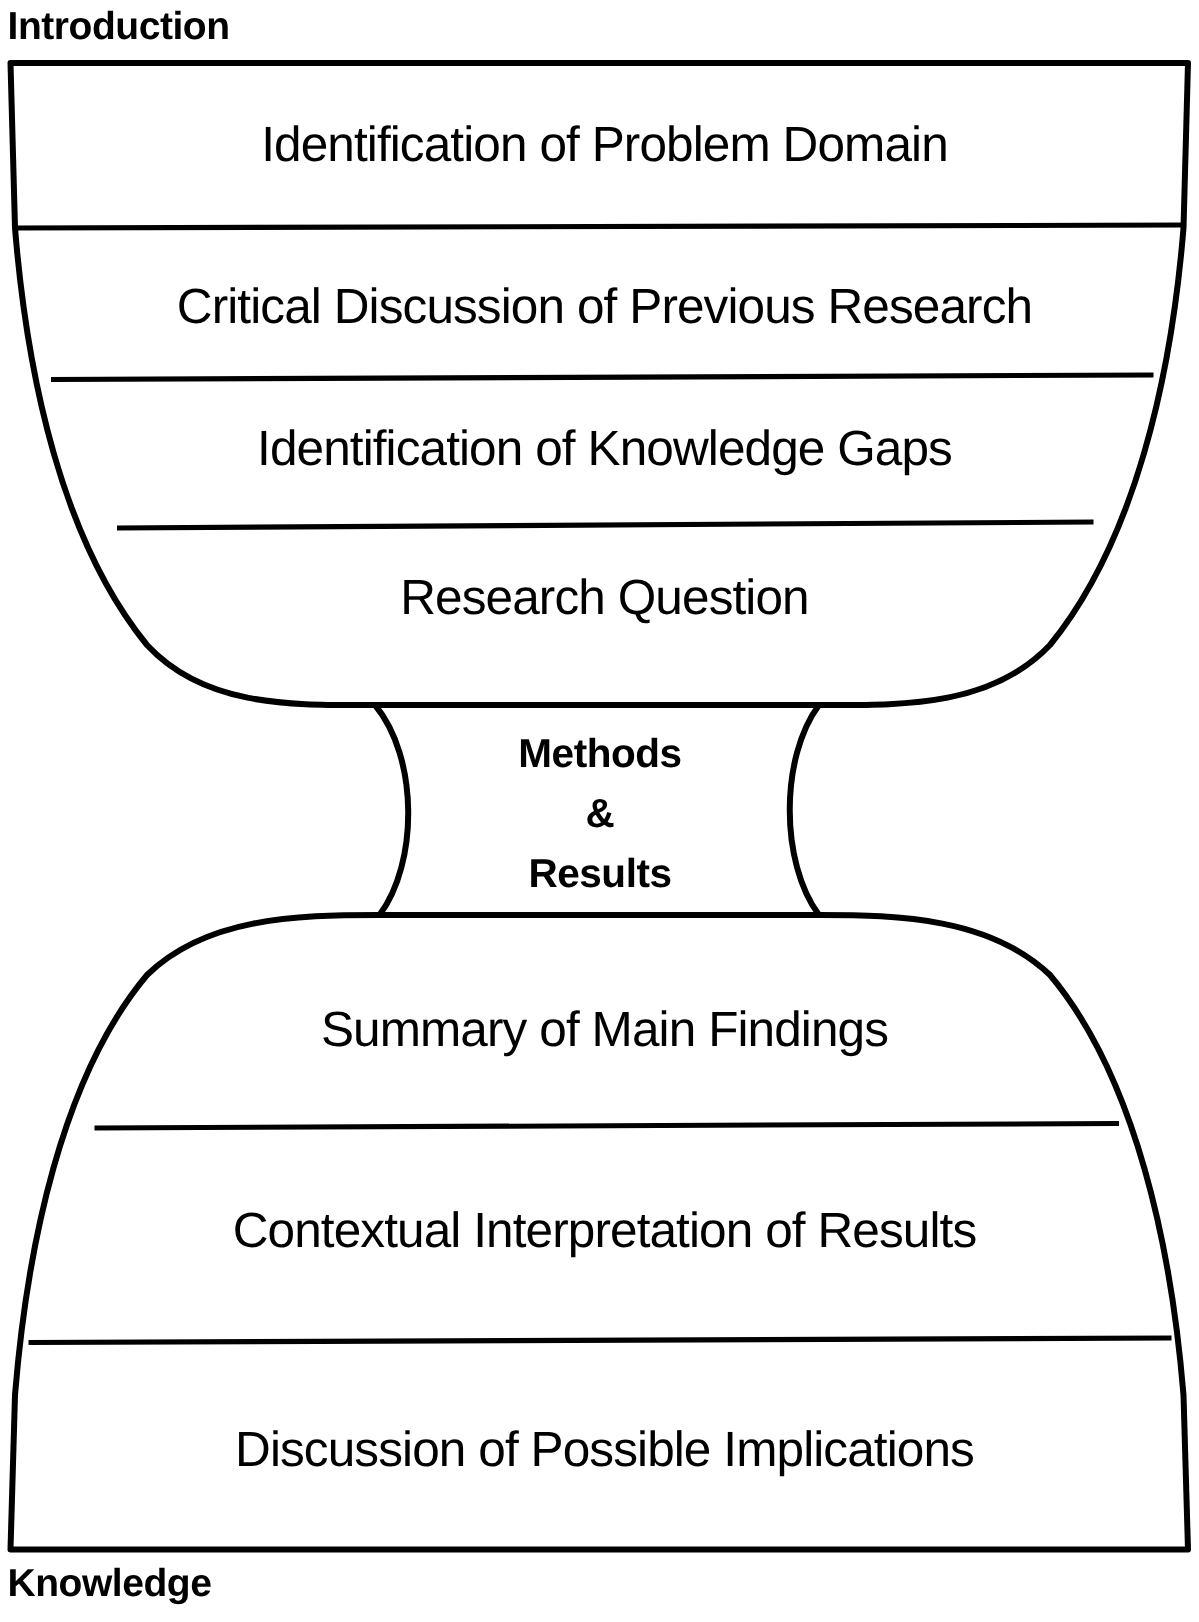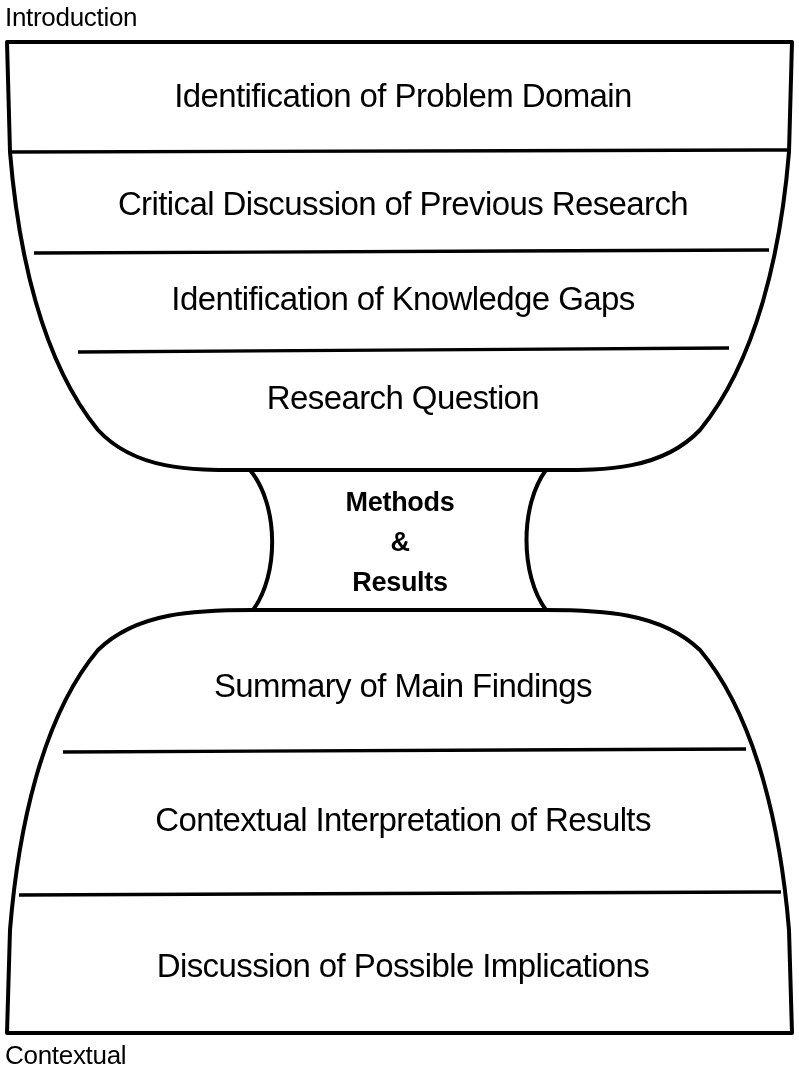"Introduction" .edge-label { font-weight: normal -> bold }
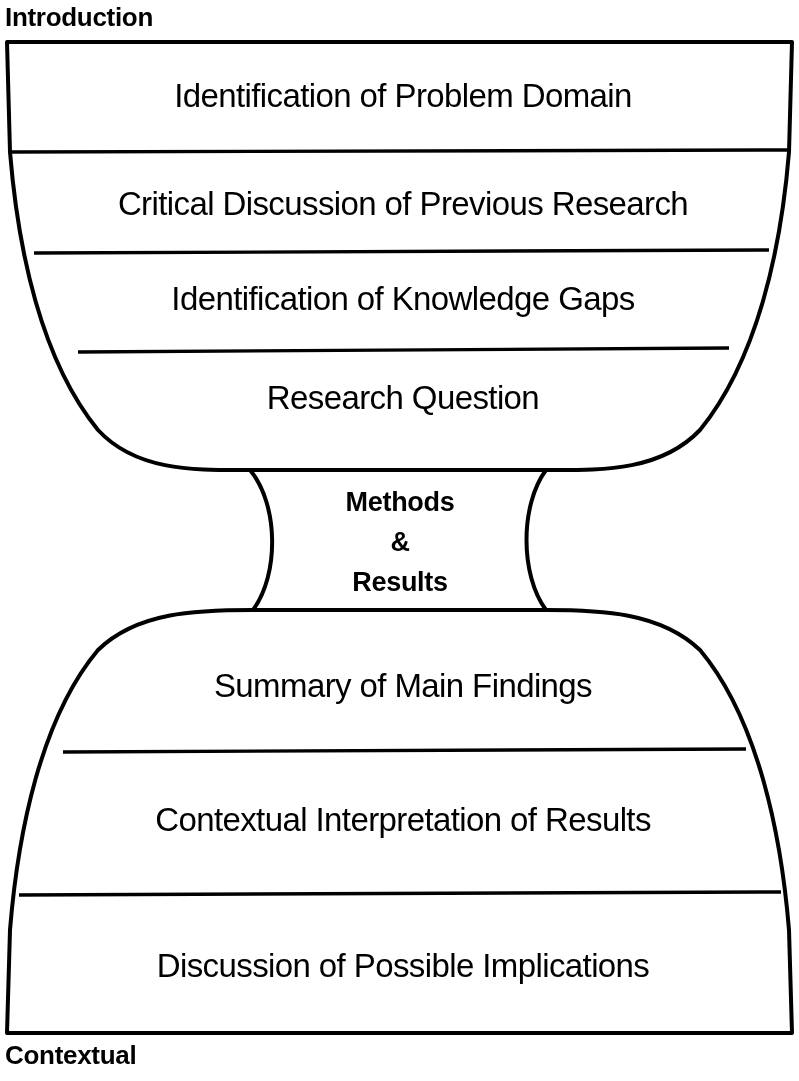"Contextual" div.edge-label { text: Contextual -> Knowledge }
